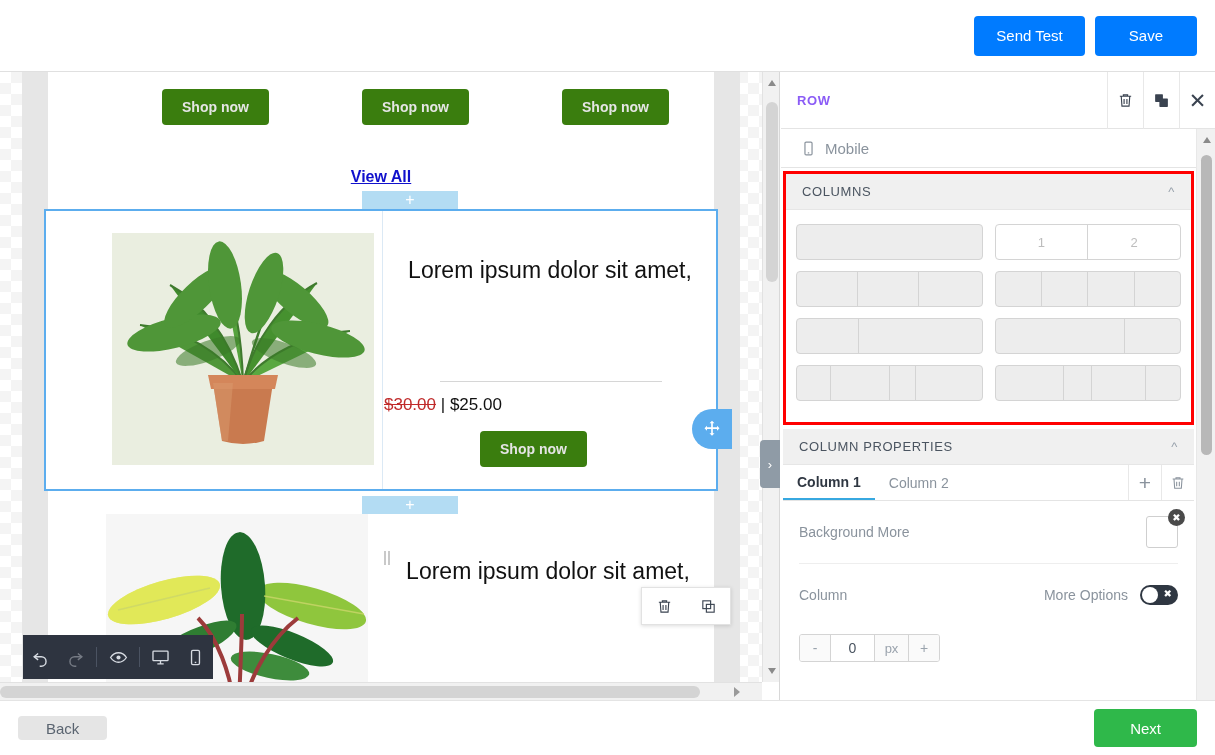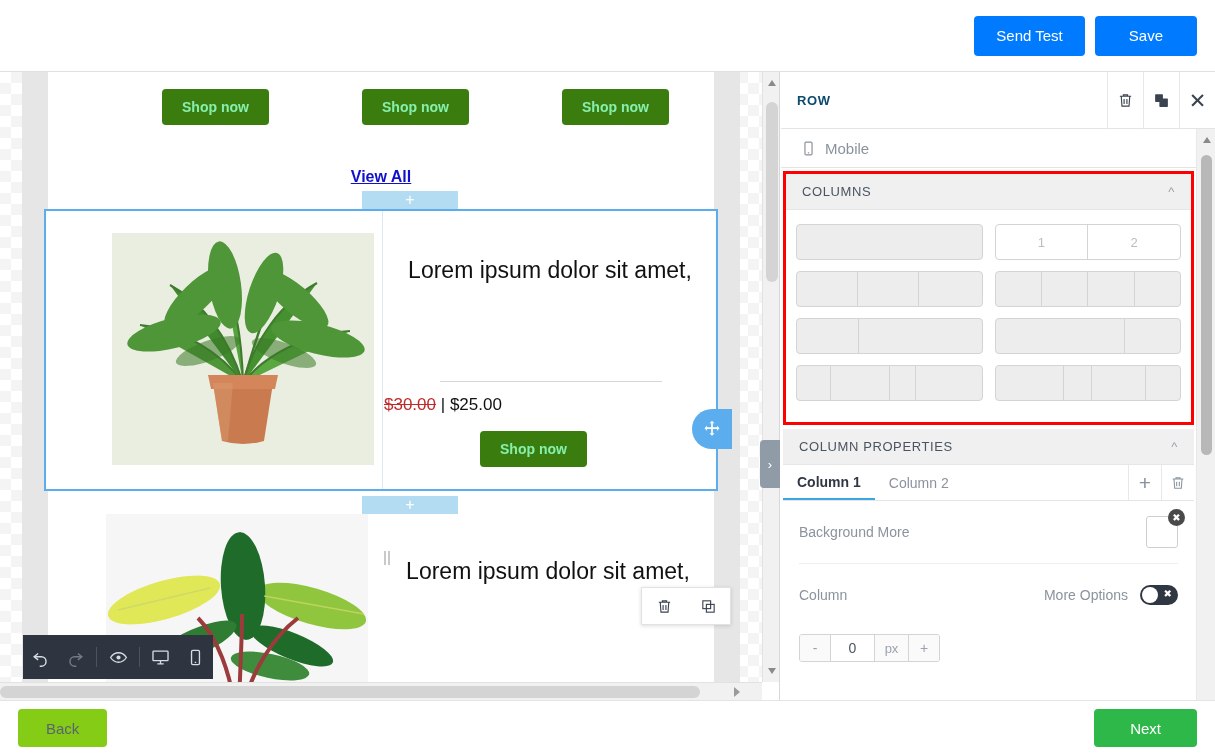"Shop now" .shop-btn { color: #86efac -> #e5e5e5 }
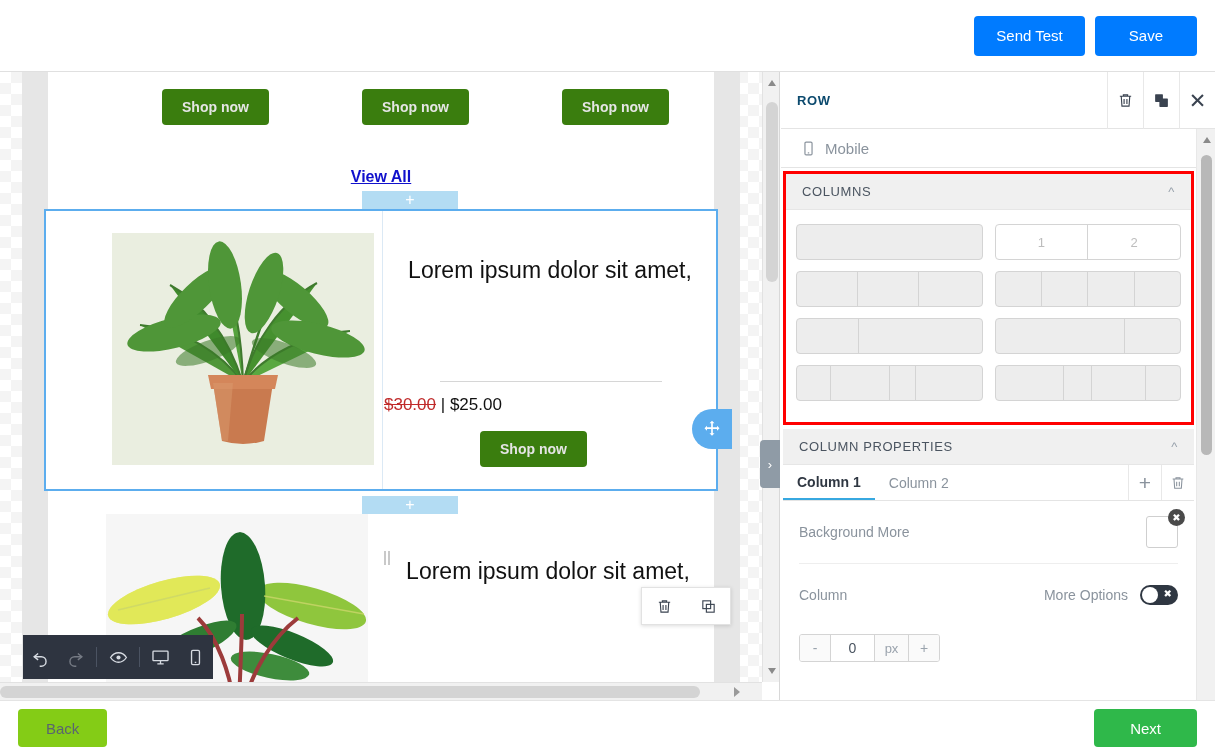"ROW" .panel-title { color: #0c4a6e -> #8b5cf6 }
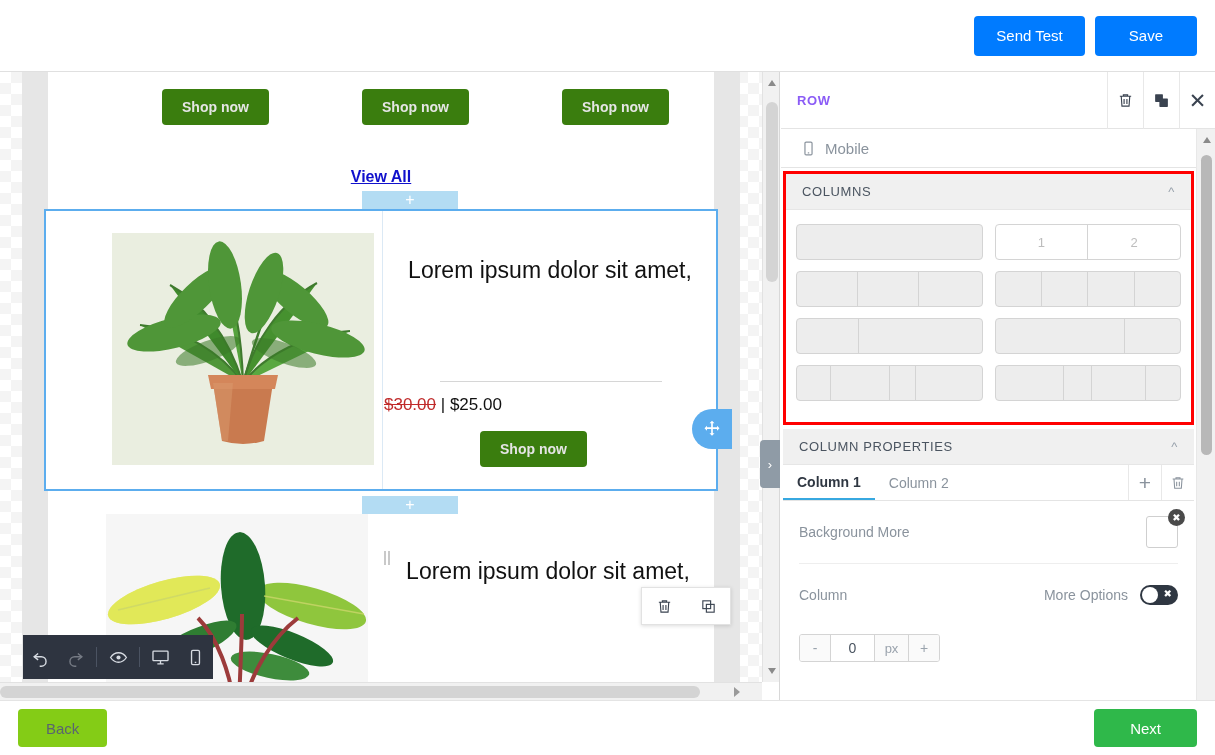"Back" .btn-back { background: #84cc16 -> #e5e5e5; height: 38px -> 24px }
